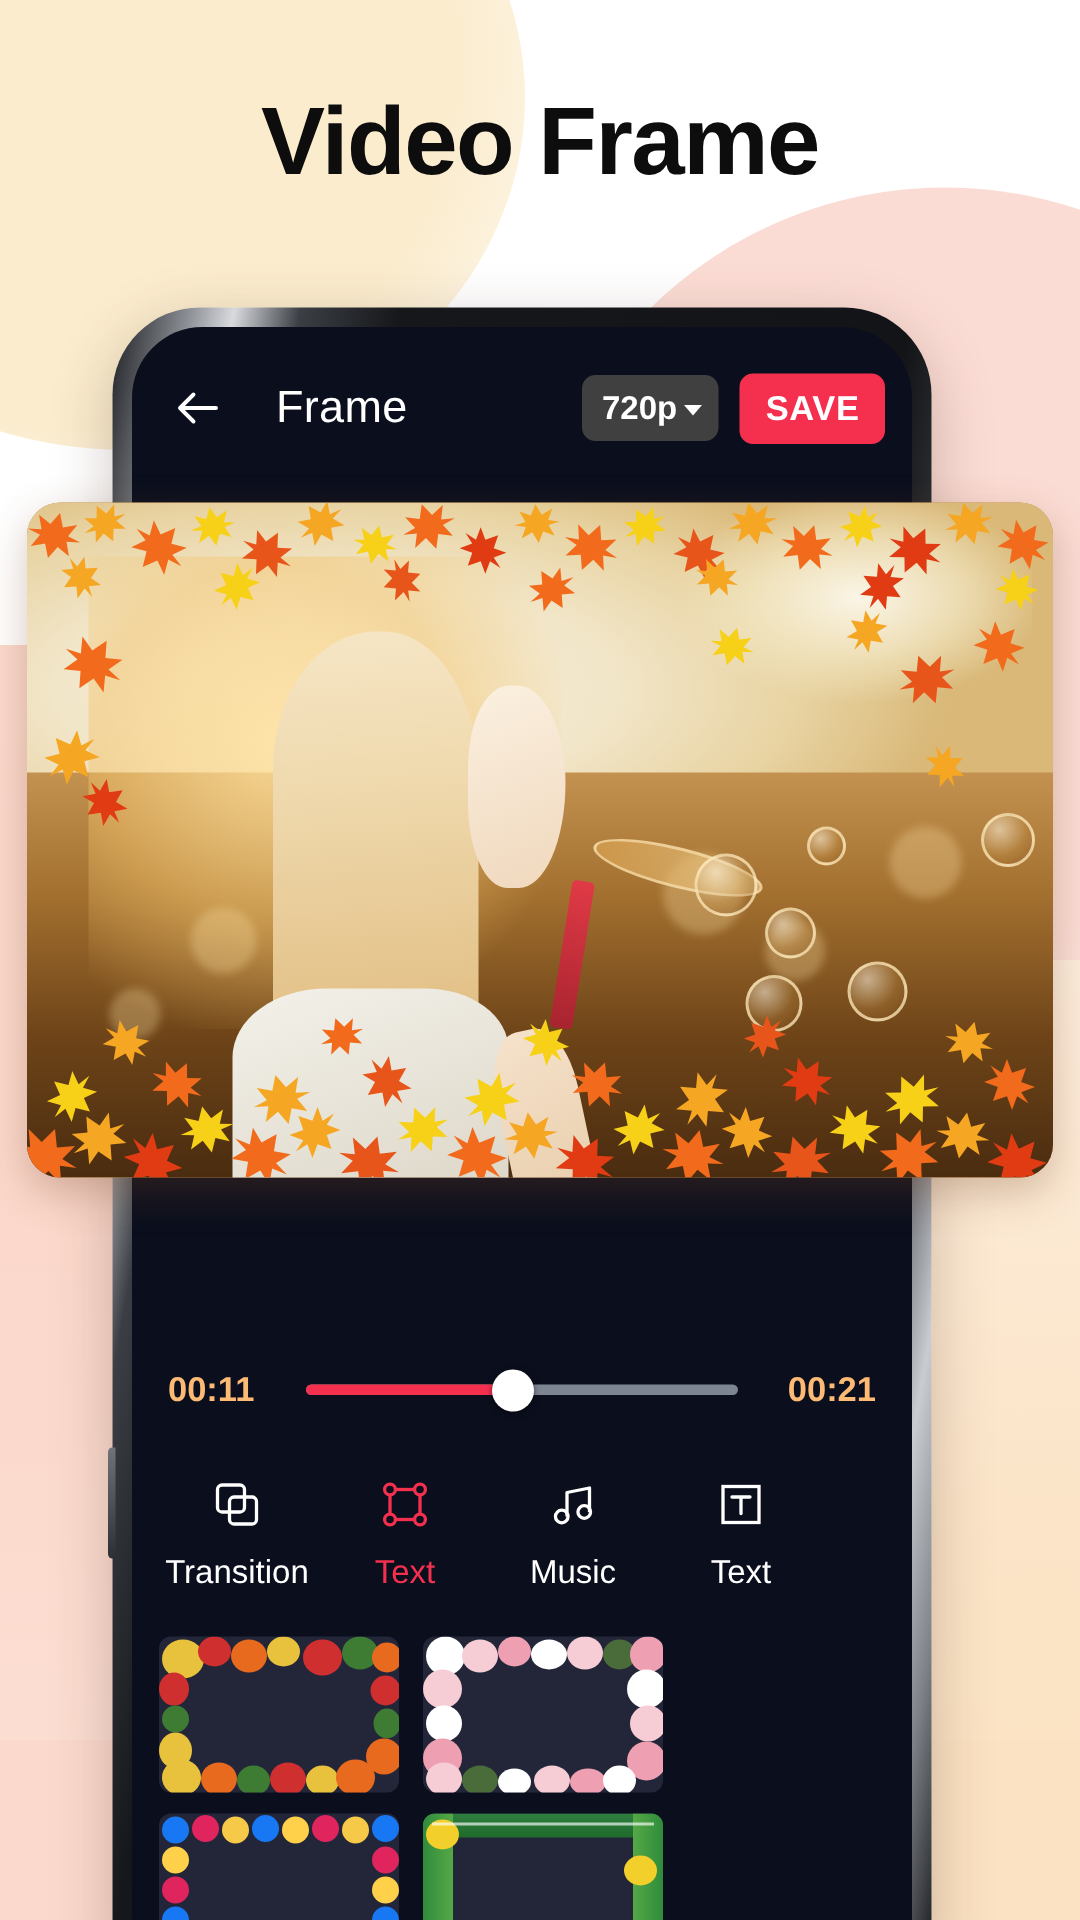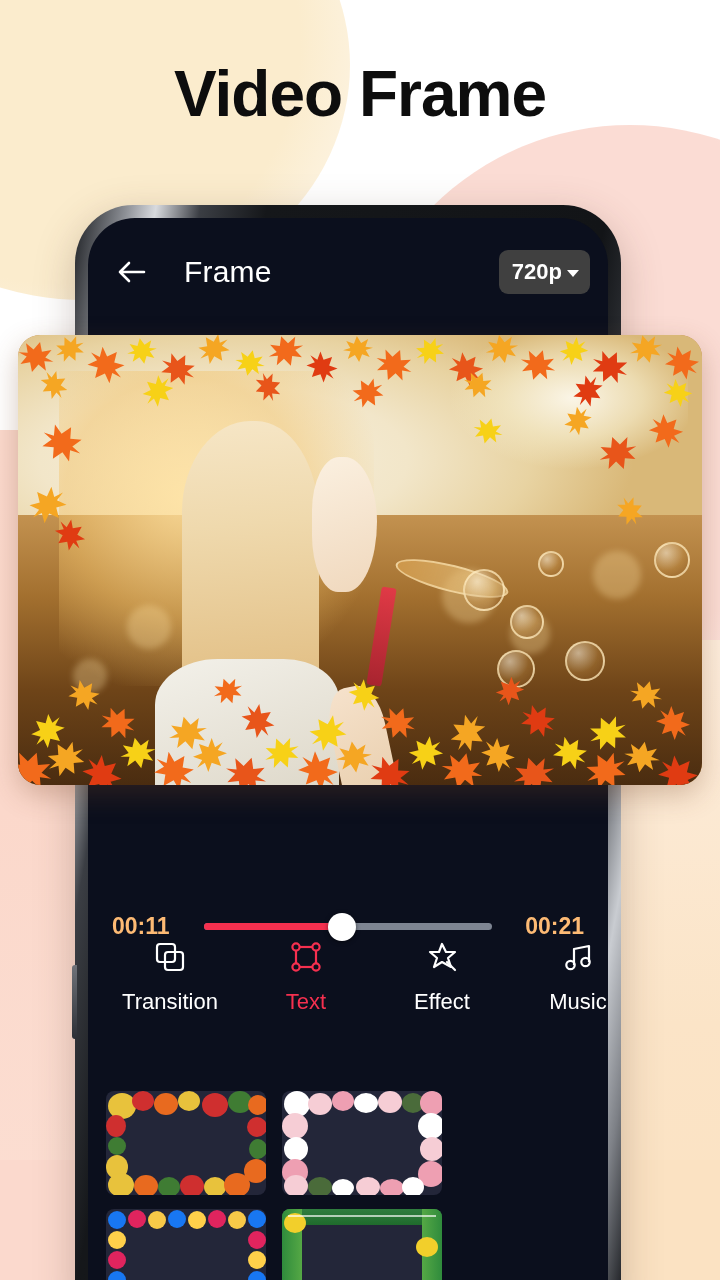"SAVE" div.save-btn { html: none -> <div>SAVE</div> }
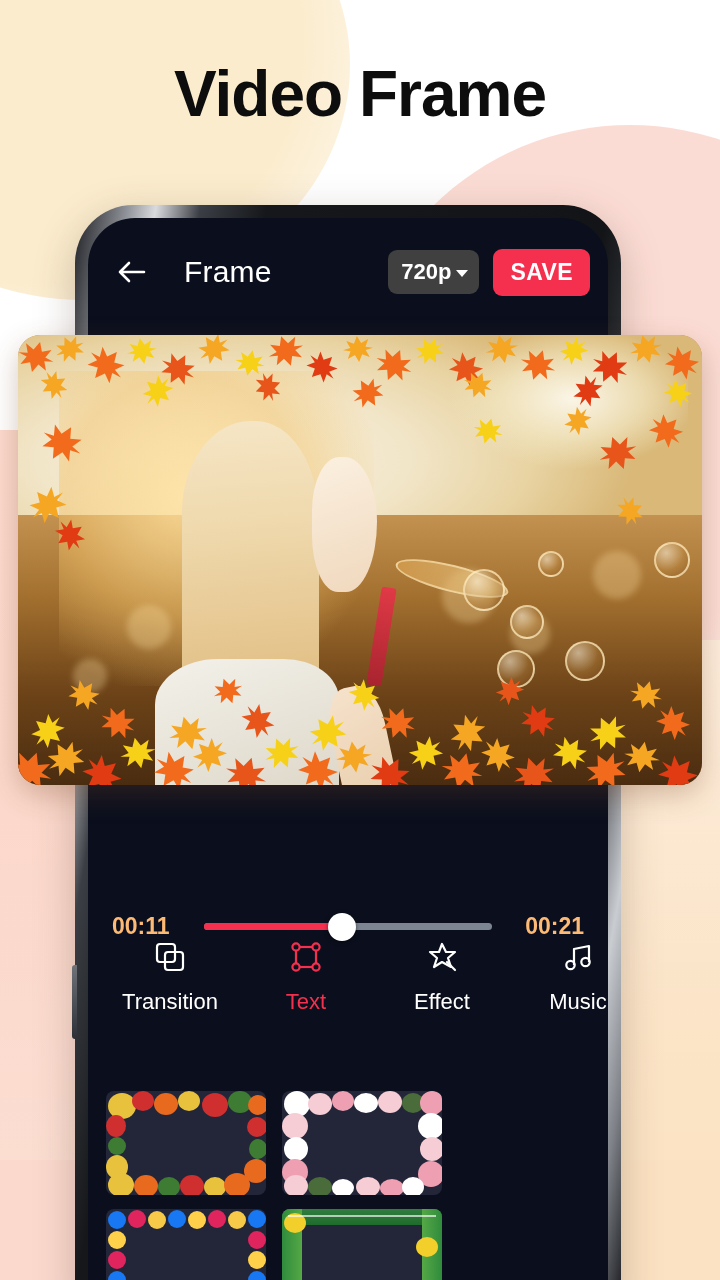"Transition" .tabbar { gap: 24px -> none; padding-left: 26px -> 14px; top: 719px -> 765px }
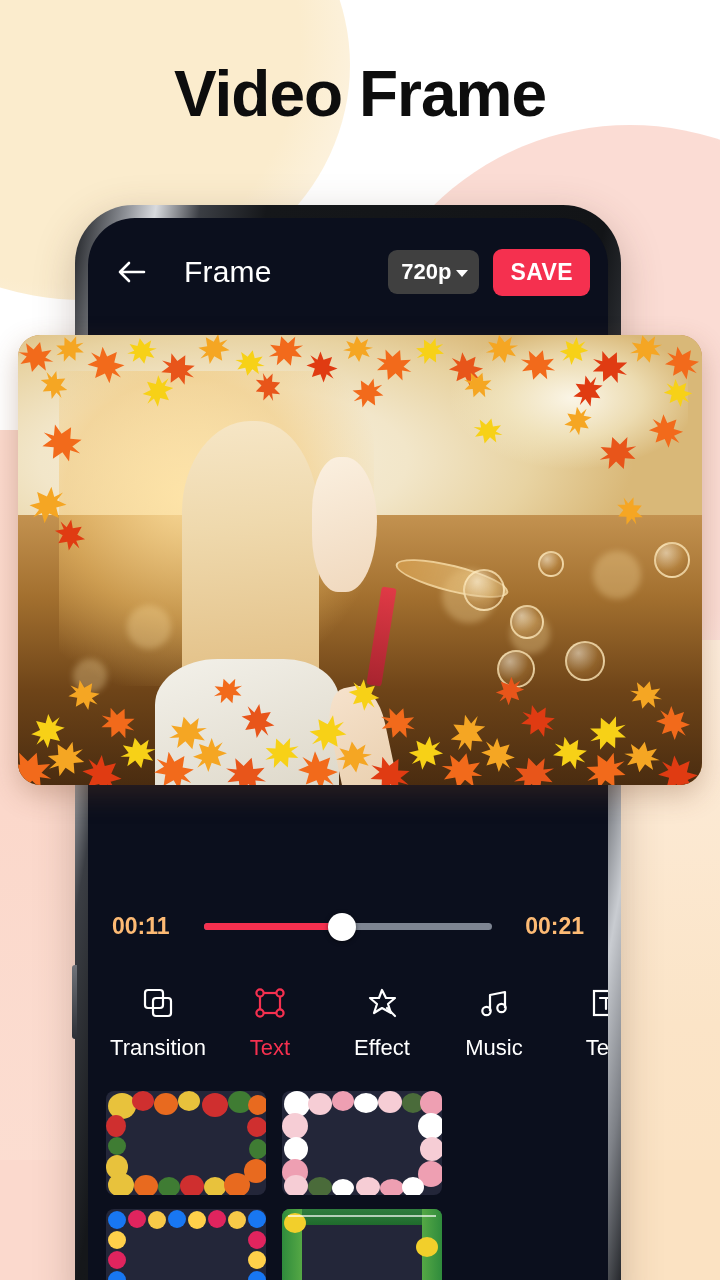"Effect" div.tab { html: <div> <span> <svg> <path></path> <path></path> </svg> </span> <span>Effect</span> </div> -> none }
